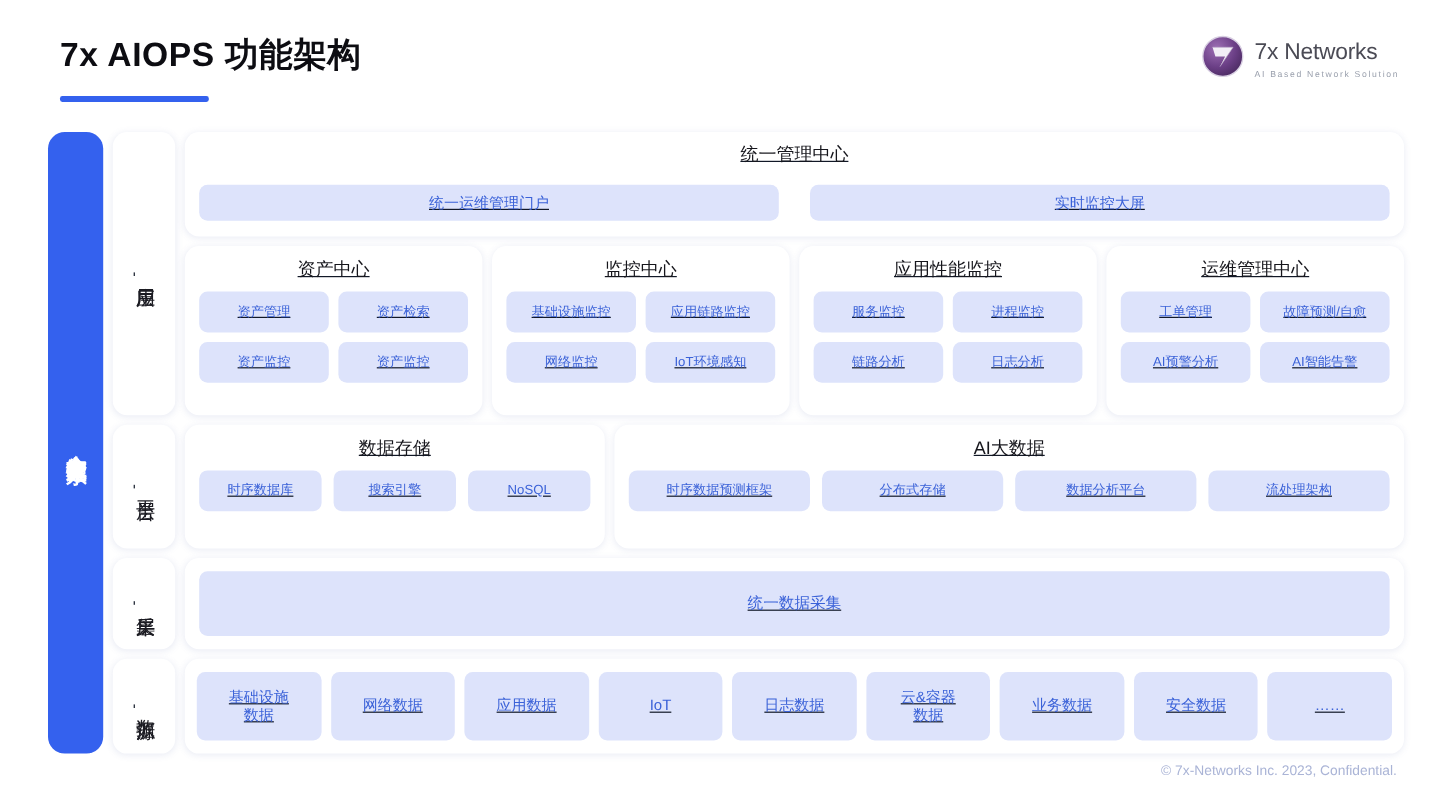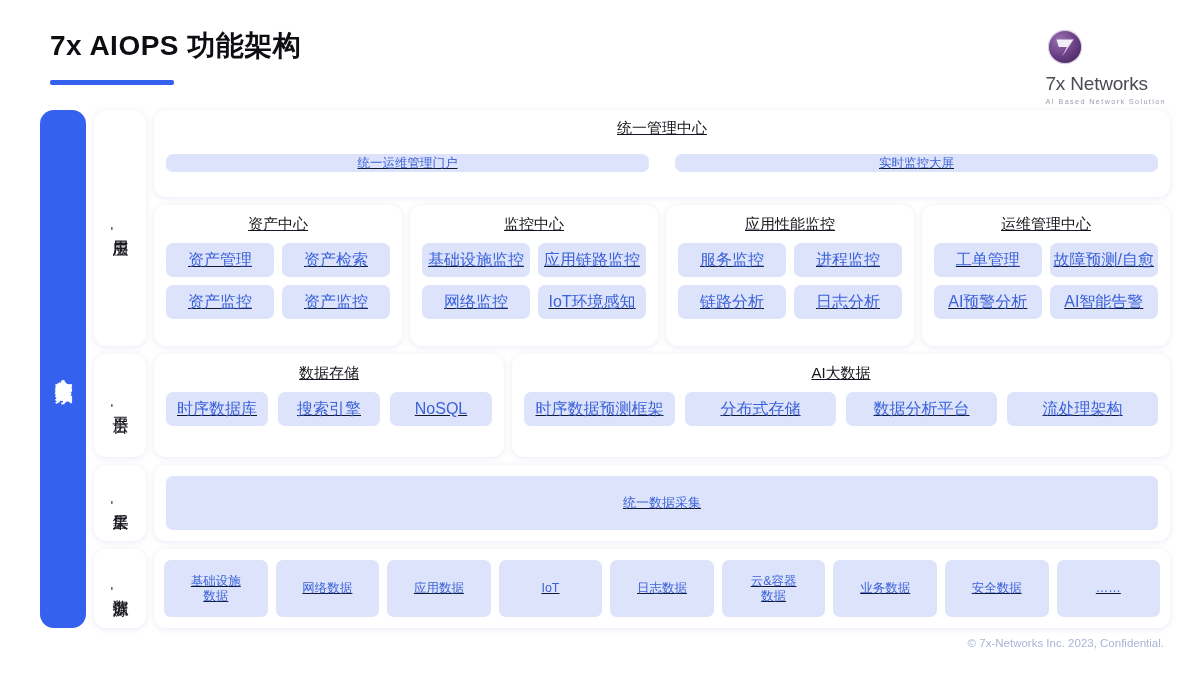"7x Networks" .logo { align-items: flex-start -> flex-end; flex-direction: column -> none }
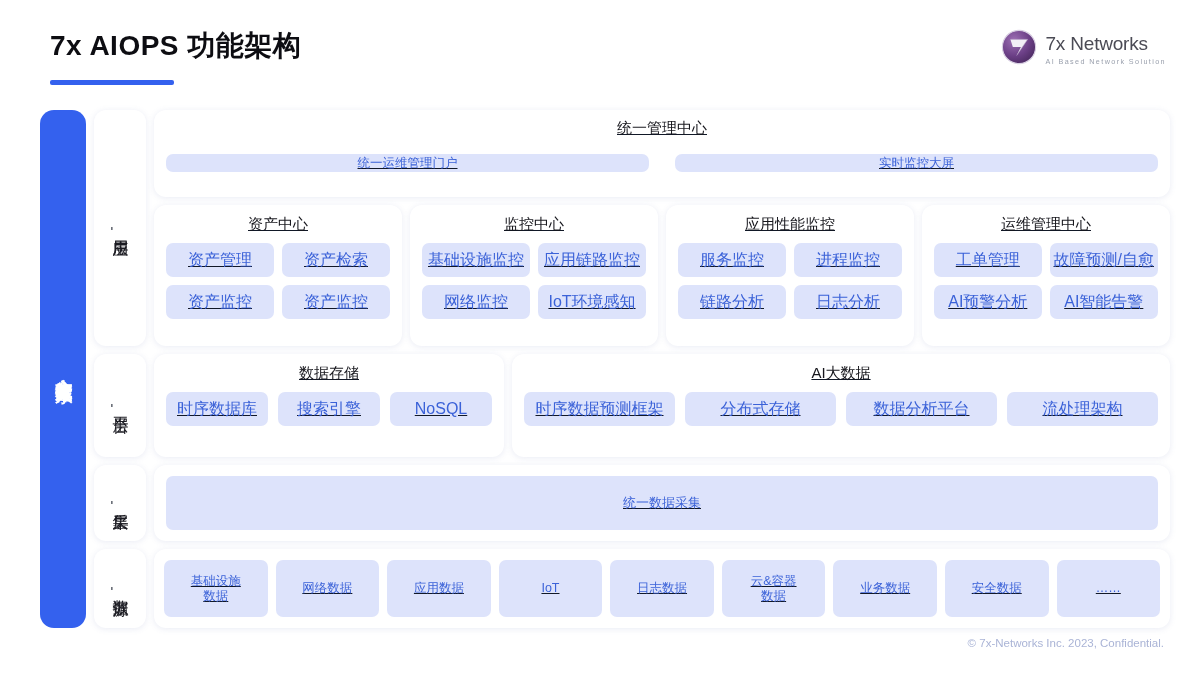"统一运维管理门户" .top-row .chip { height: 18px -> 30px }
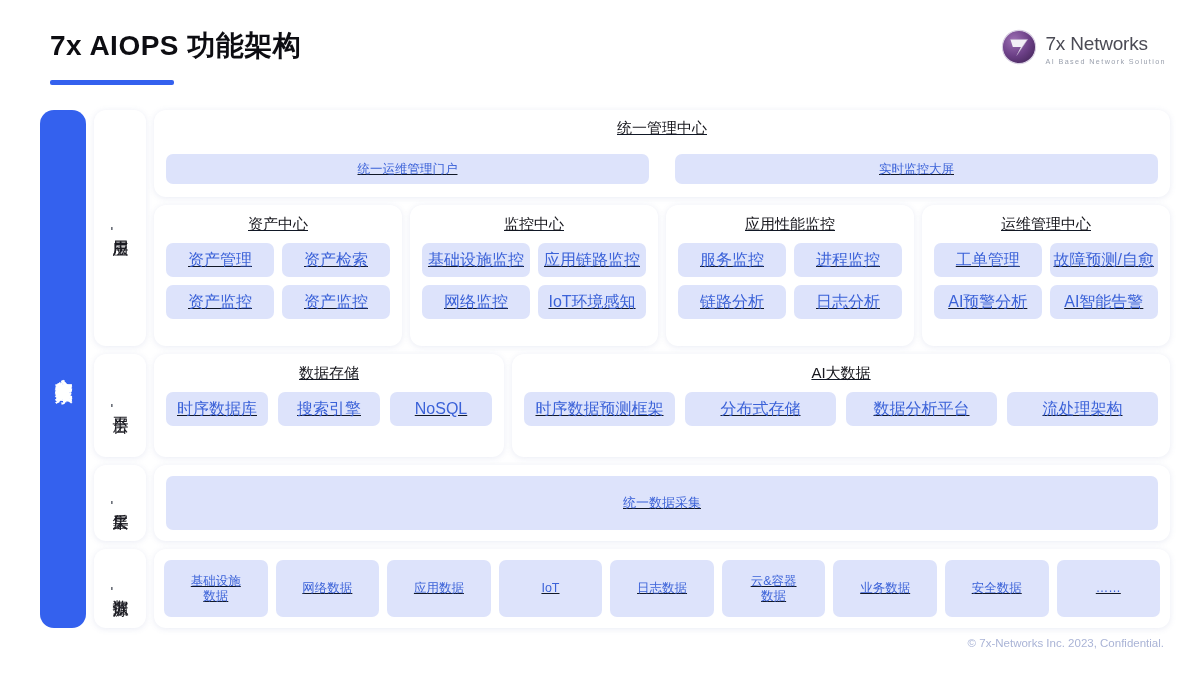"资产管理" .chip { font-size: 16px -> 11px }
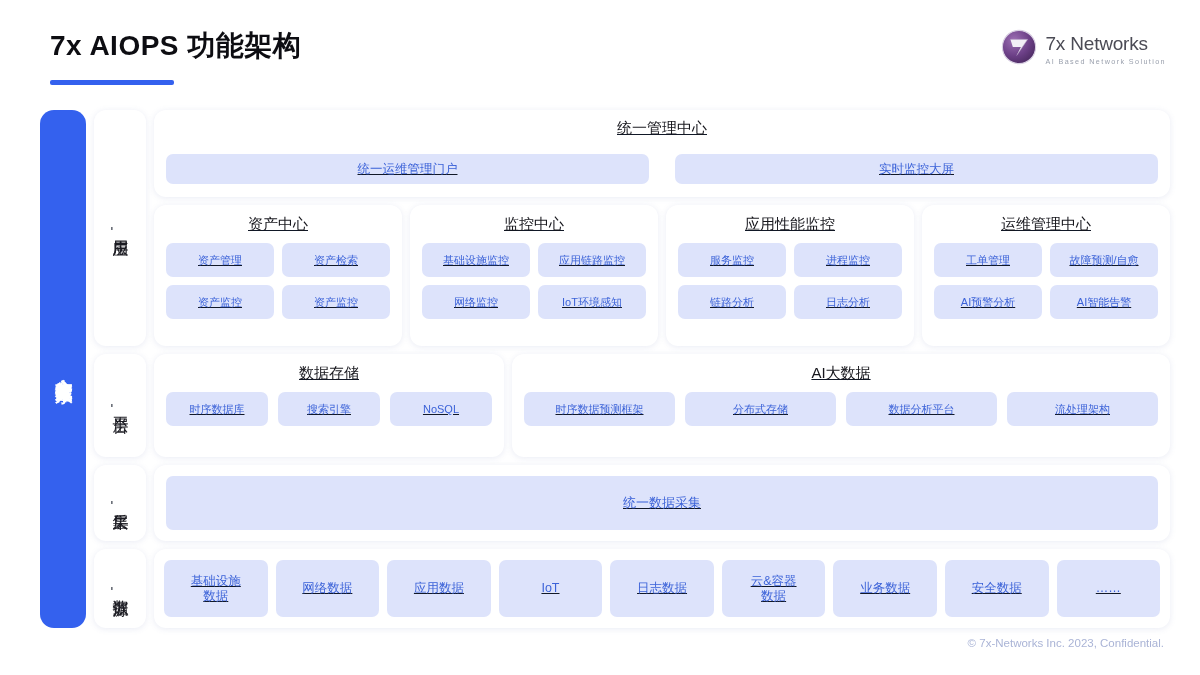"基础设施" .src-line { justify-content: none -> flex-end }
